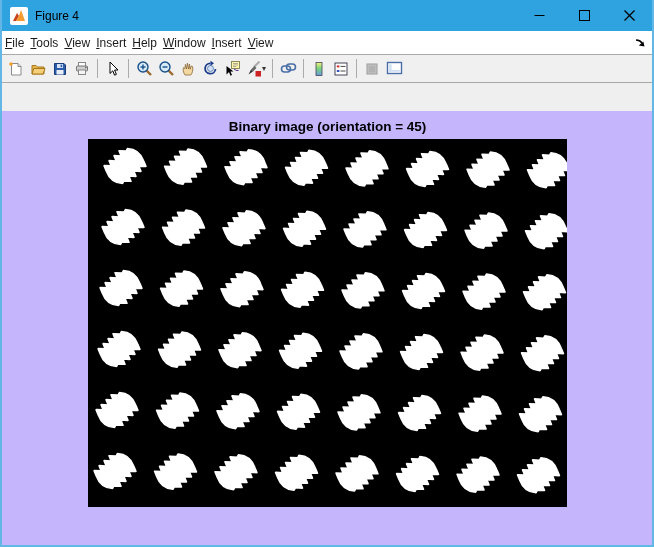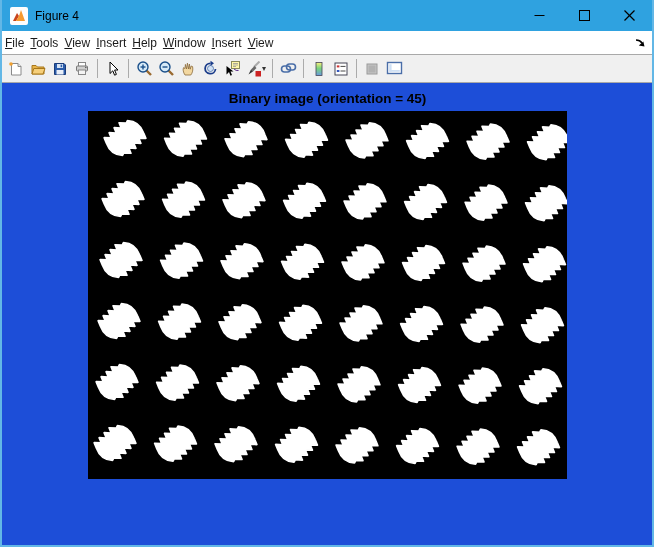"Binary image (orientation = 45)" .canvas { background: #1d4ed8 -> #c4b5fd; margin-top: none -> 28px }
